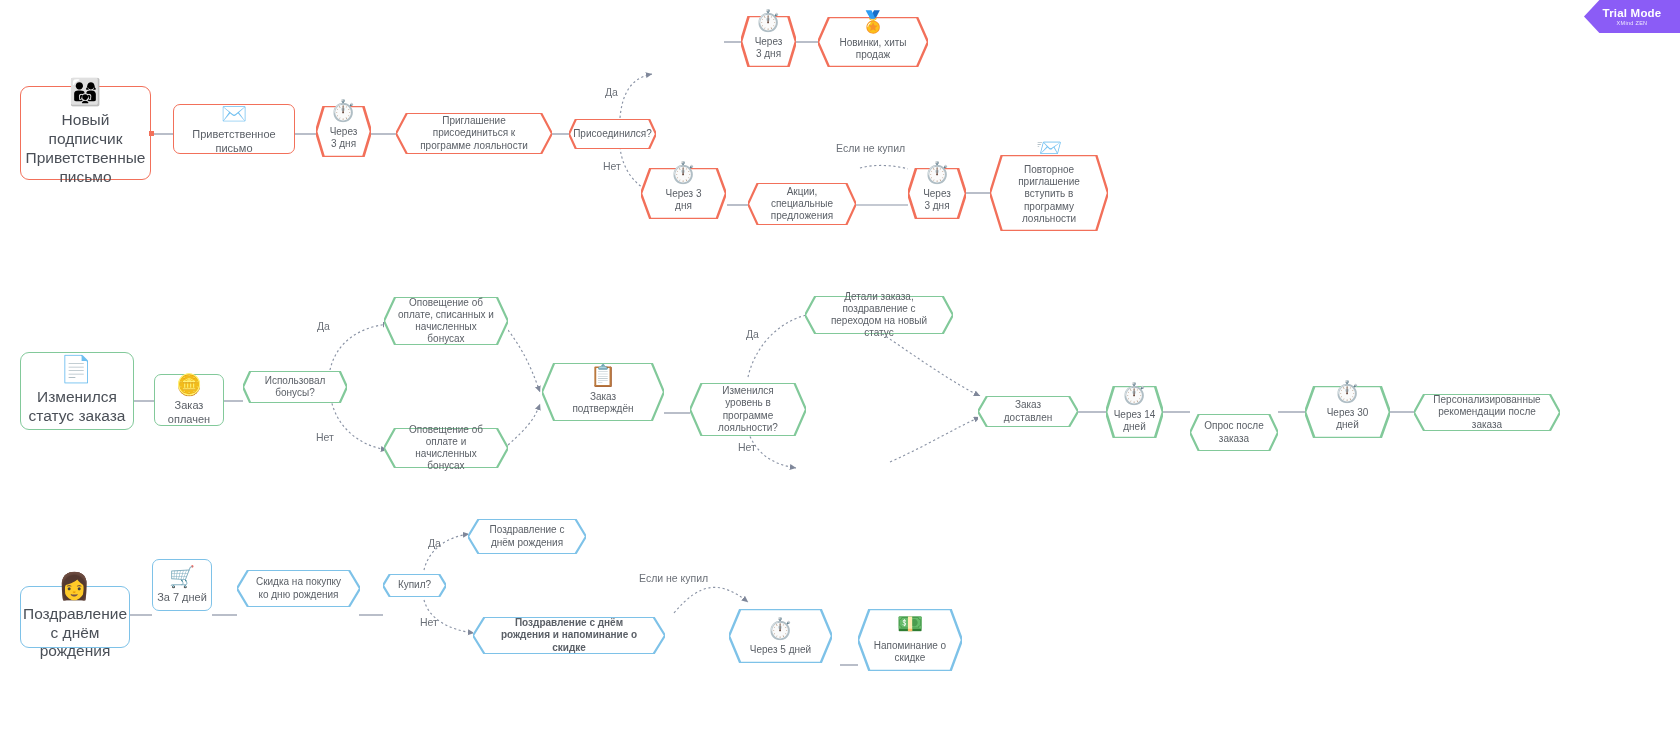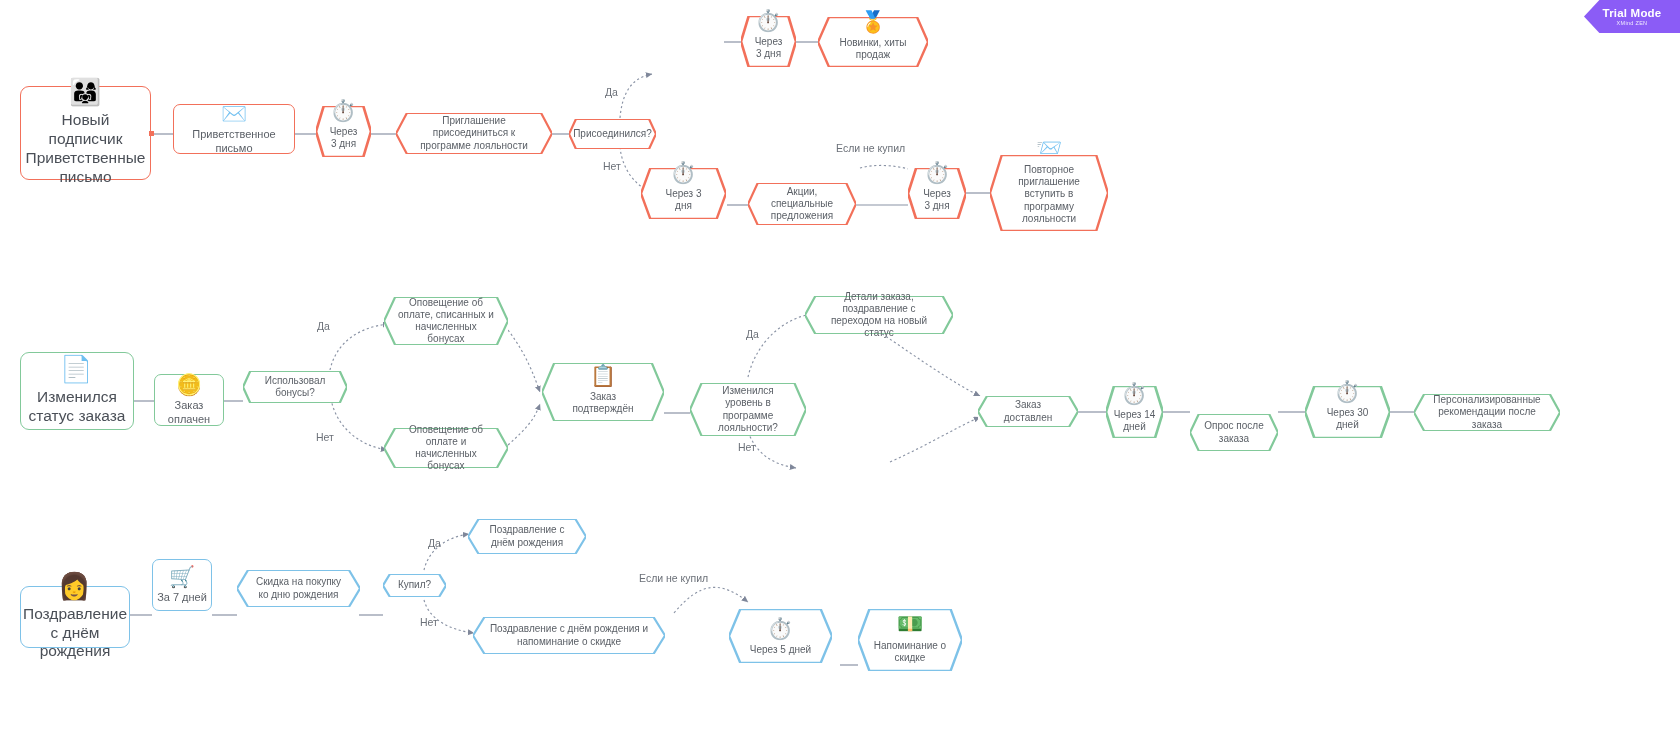"Поздравление с днём рождения и" div.content { font-weight: none -> bold }
